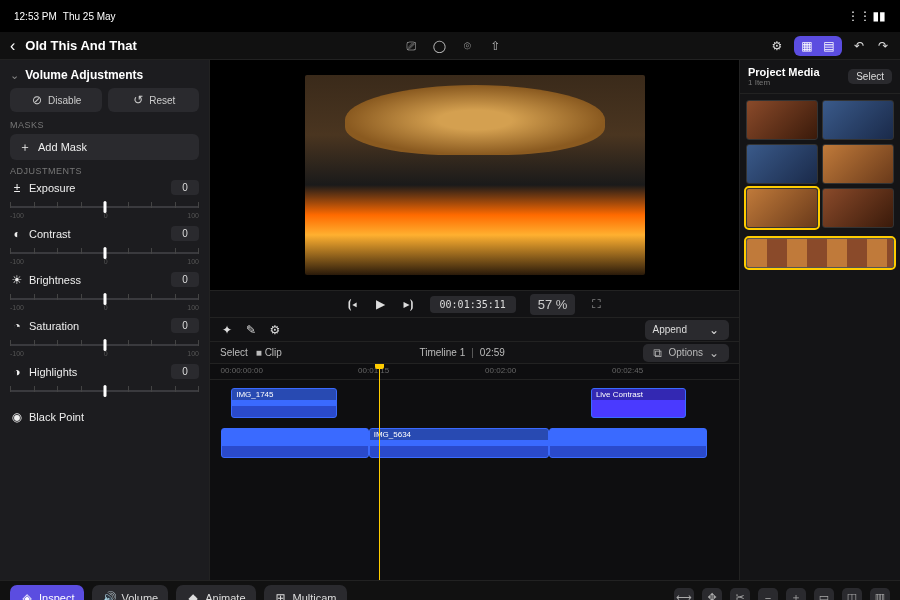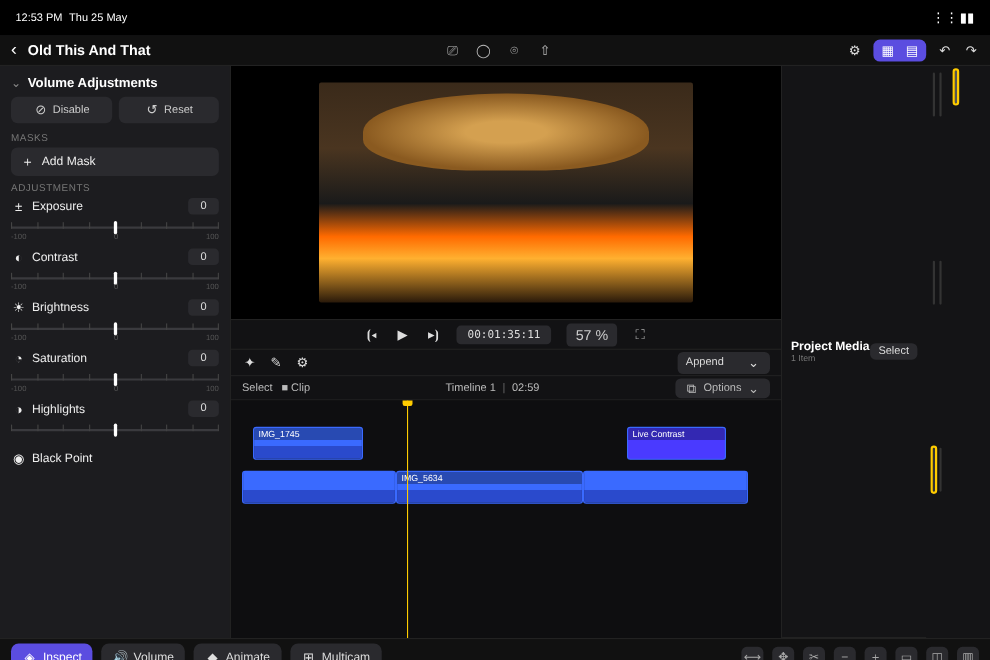"Project Media" .mediapane { flex-direction: row -> column; width: 190px -> 161px }
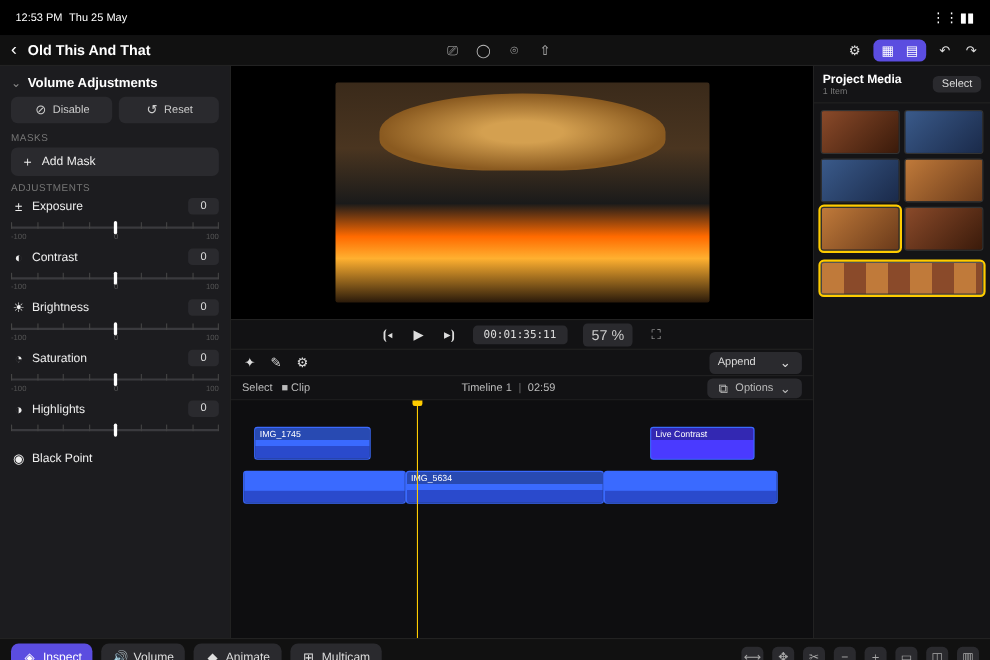"00:00:00:00" div.ruler { html: none -> <div> <span>00:00:00:00</span> <span>00:01:15</span> <span>00:02:00</span> <span>00:02:45</span> </div> }
